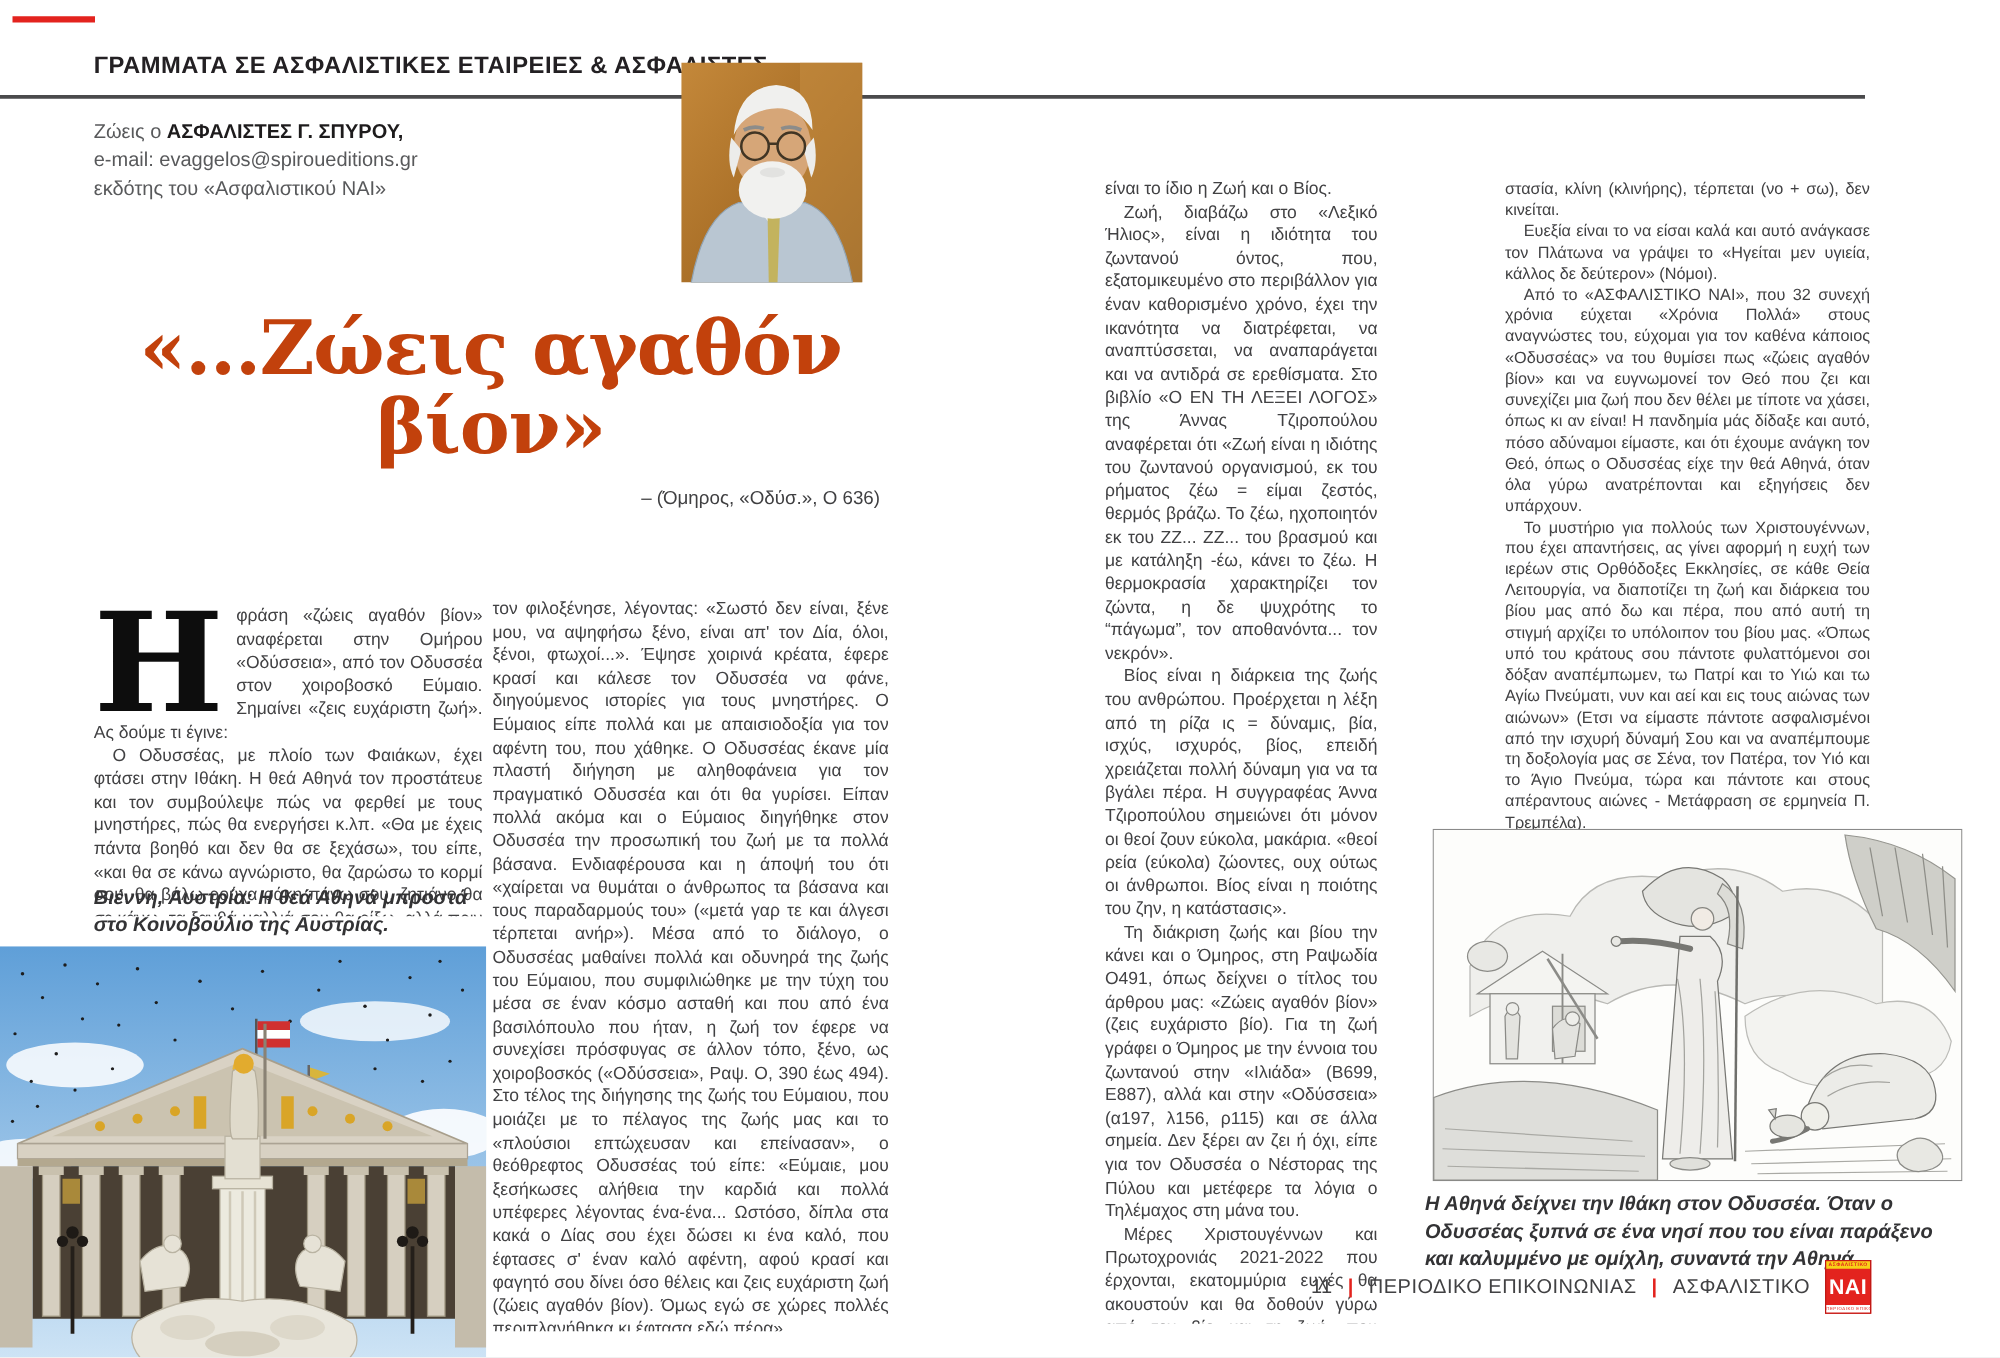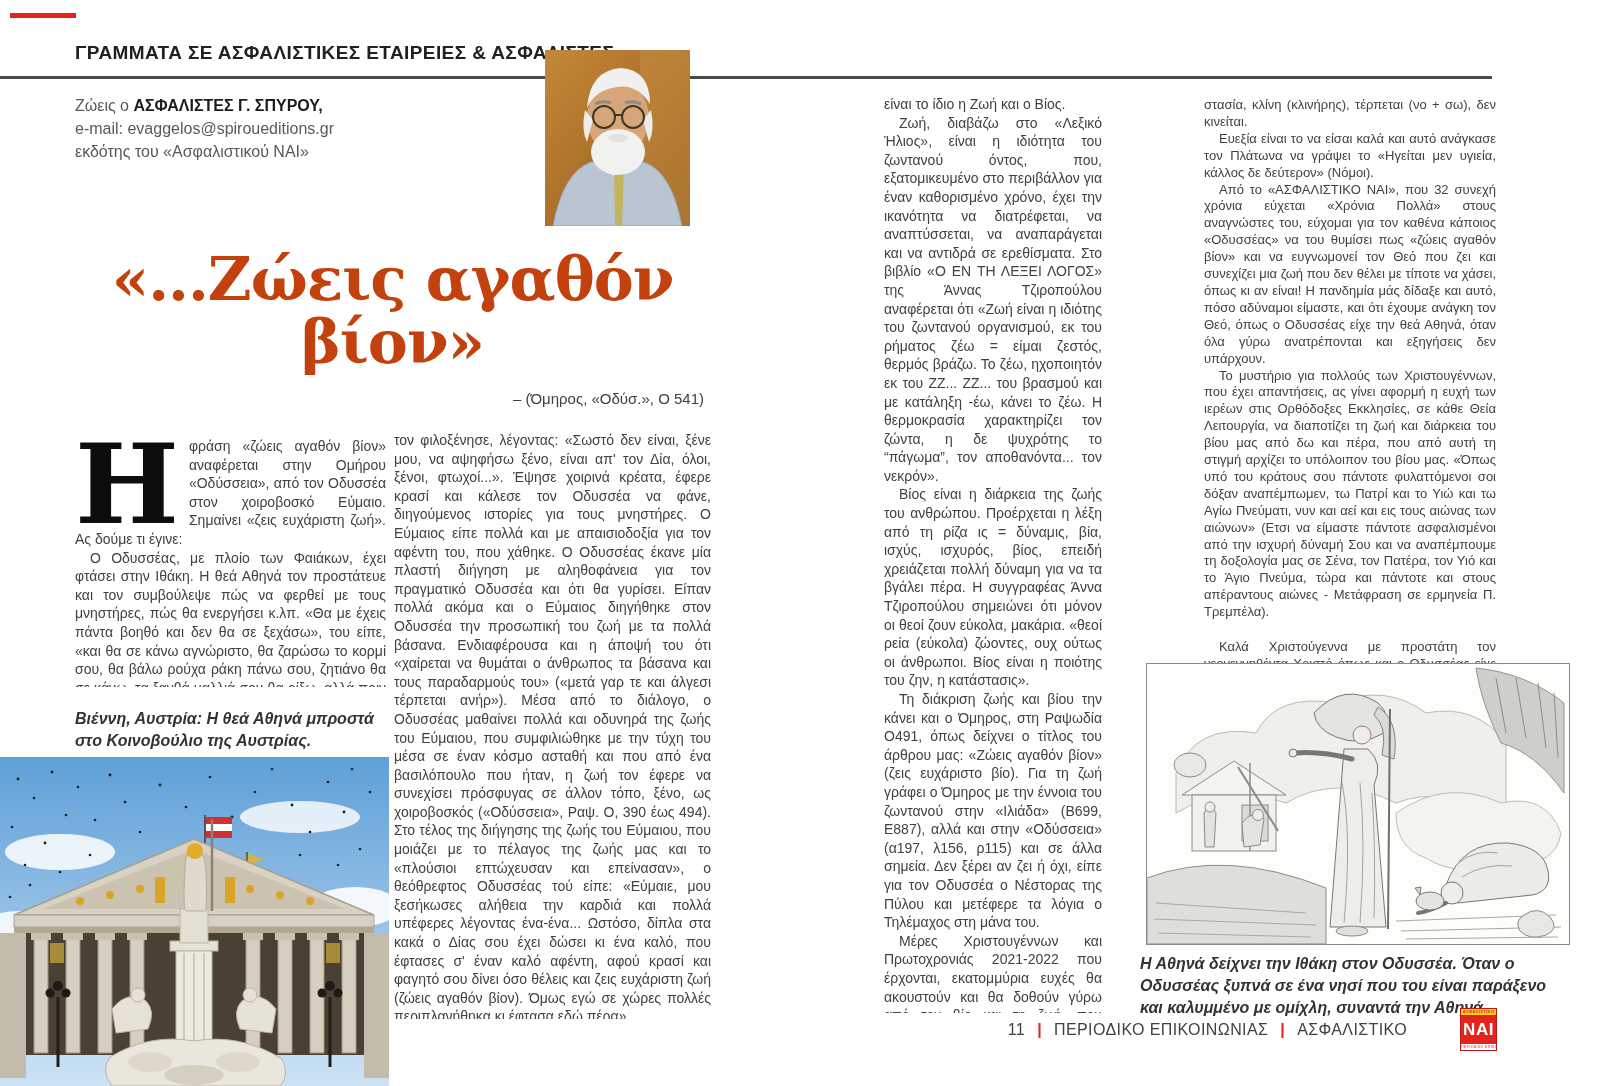"είναι το ίδιο η Ζωή" .col { margin-top: none -> 46px }
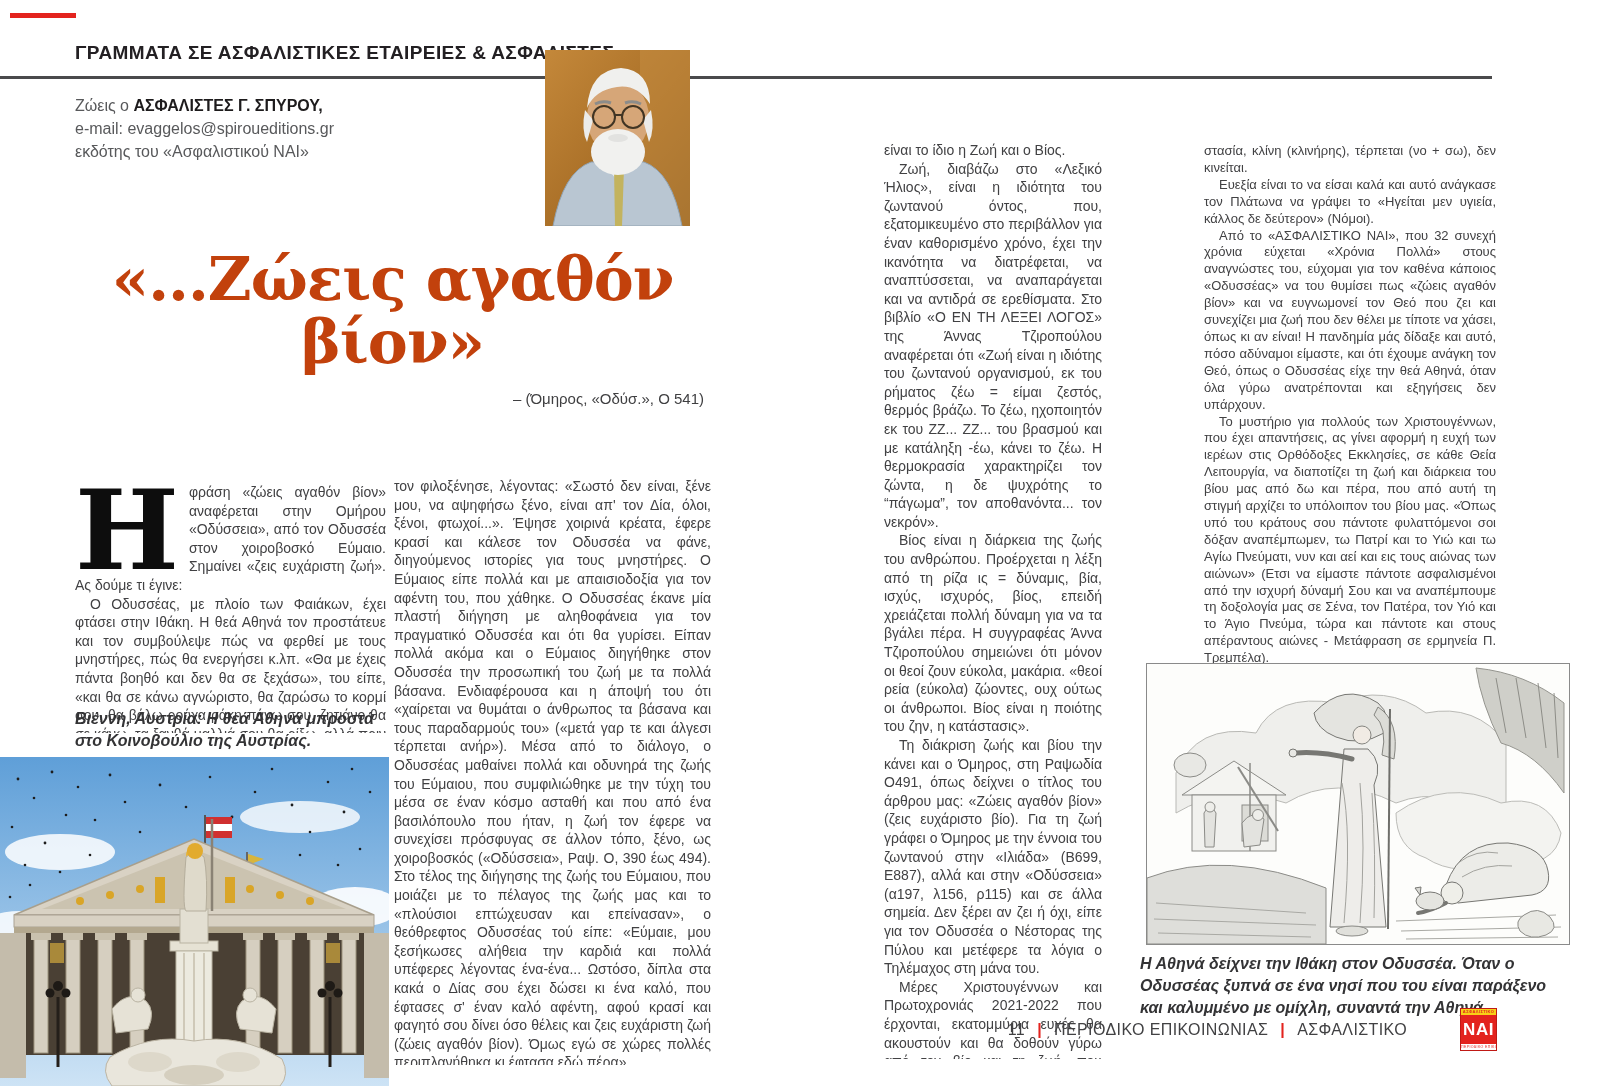"– (Όμηρος, «Οδύσ.», Ο 541)" div.attribution { text: 541 -> 636 }
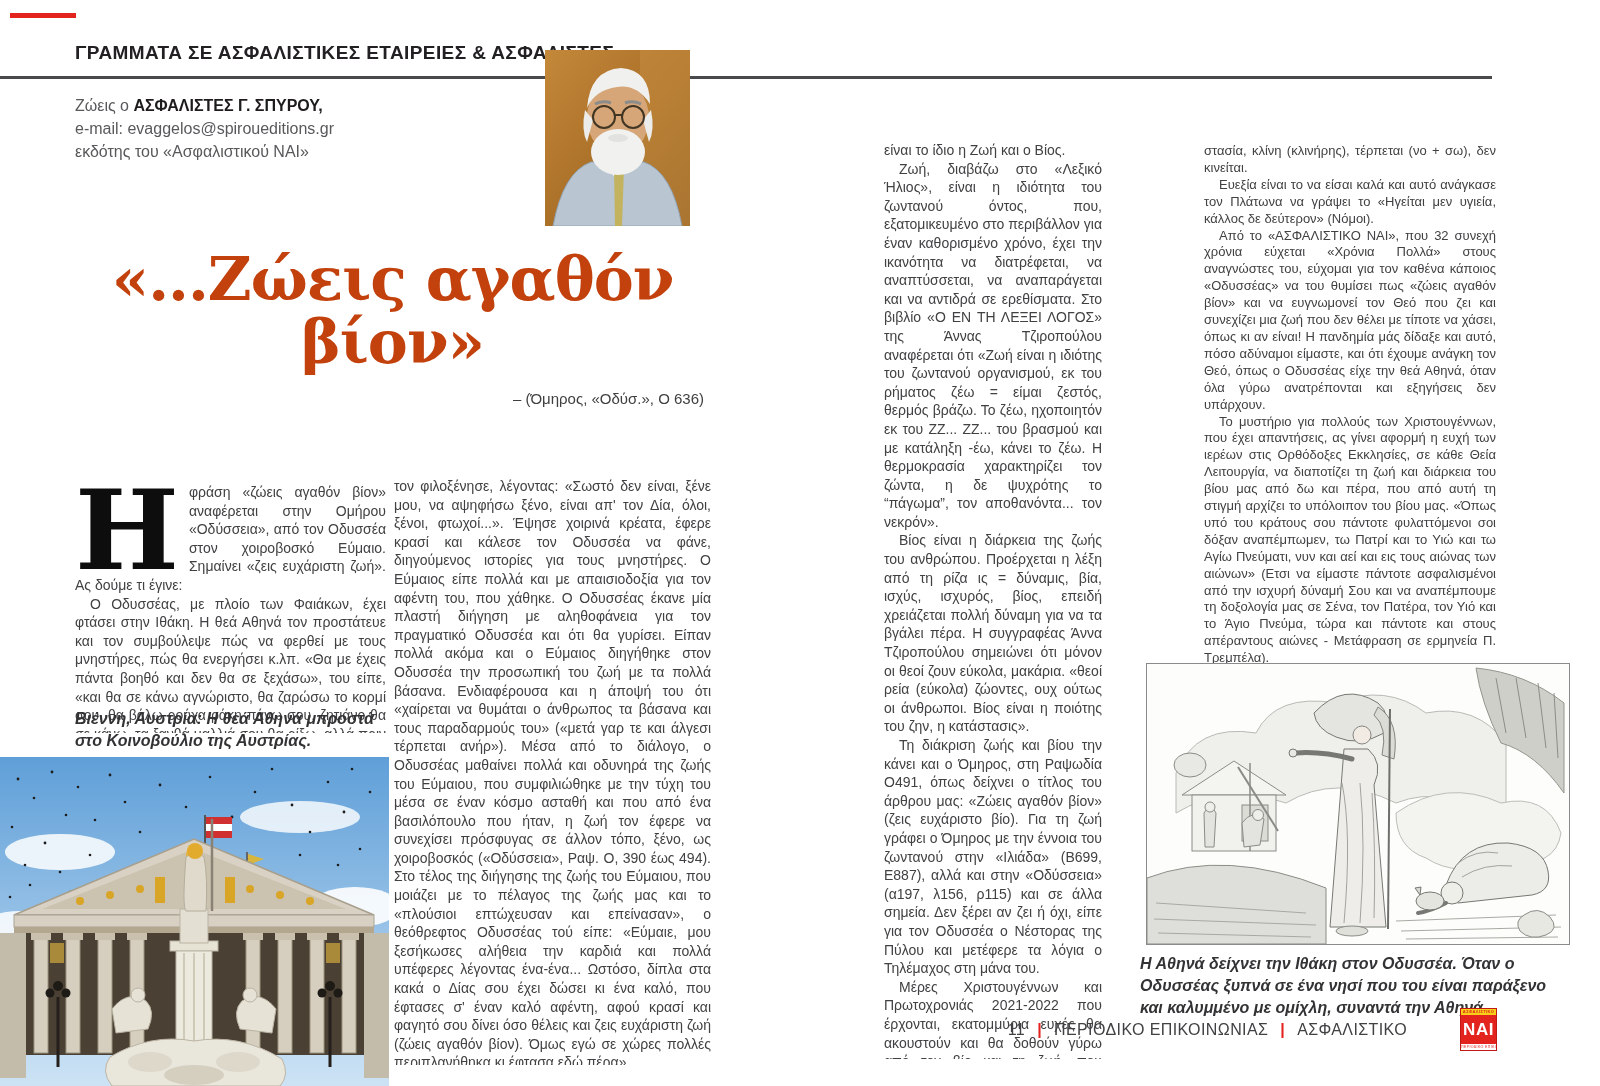"ΝΑΙ" .nai-logo { margin-left: 41px -> none }
